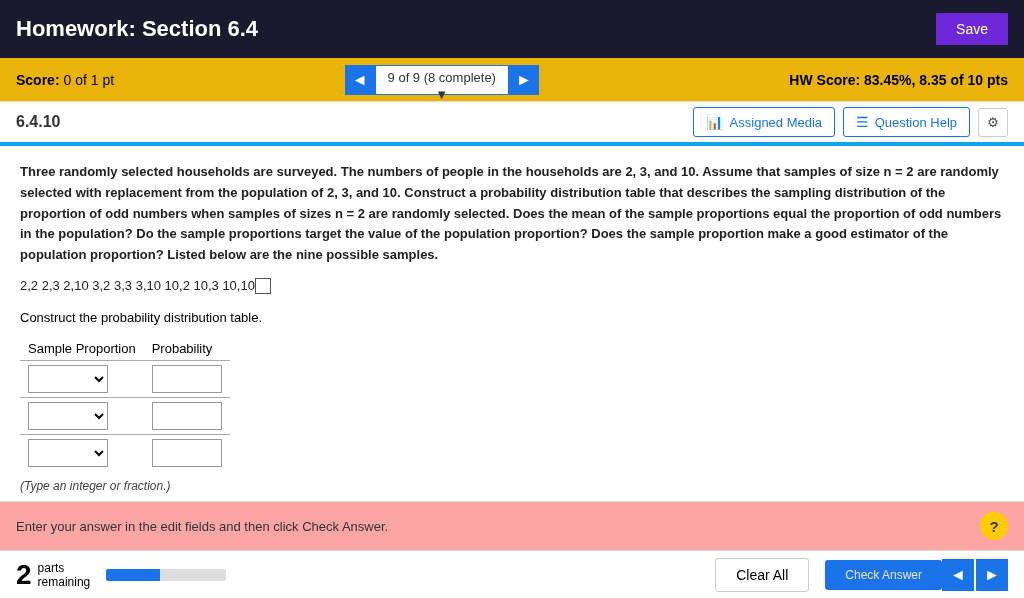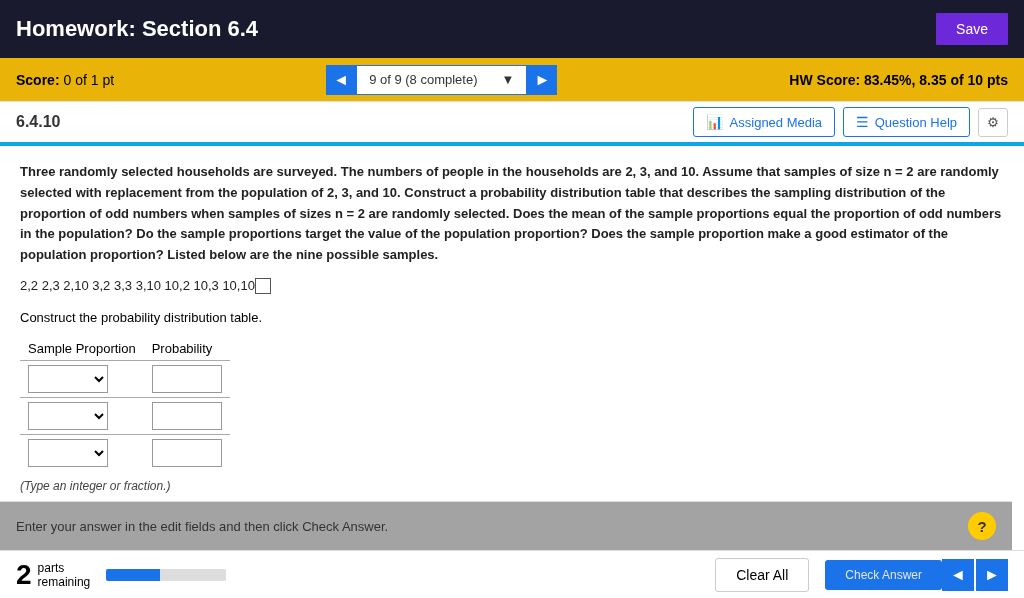"9 of 9 (8 complete)" .nav-progress { flex-direction: none -> column; gap: 24px -> 2px }
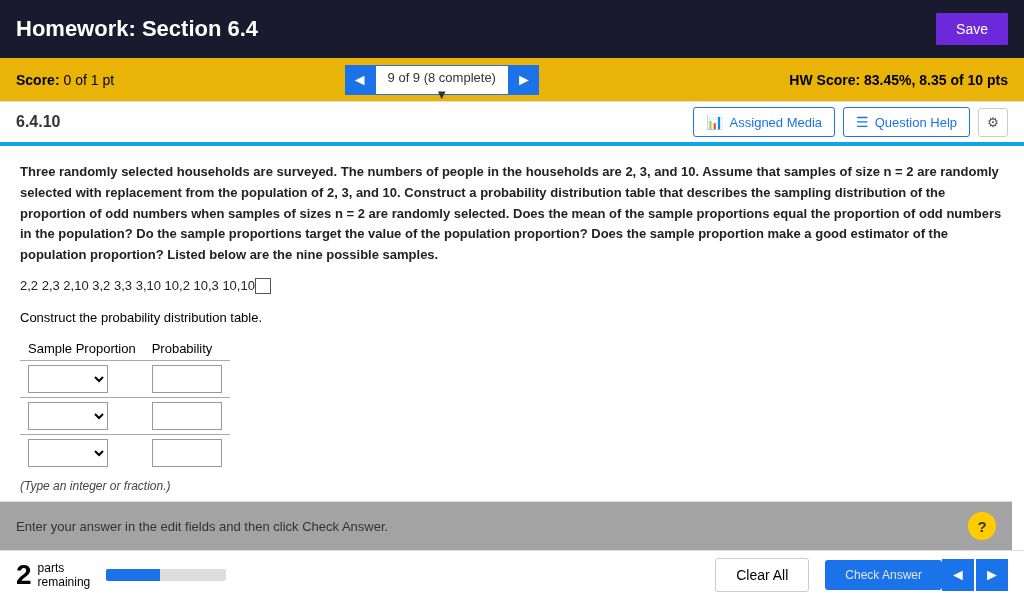"Enter your answer in the" .bottom-instruction { background: #a3a3a3 -> #fca5a5; right: 12px -> 0 }
